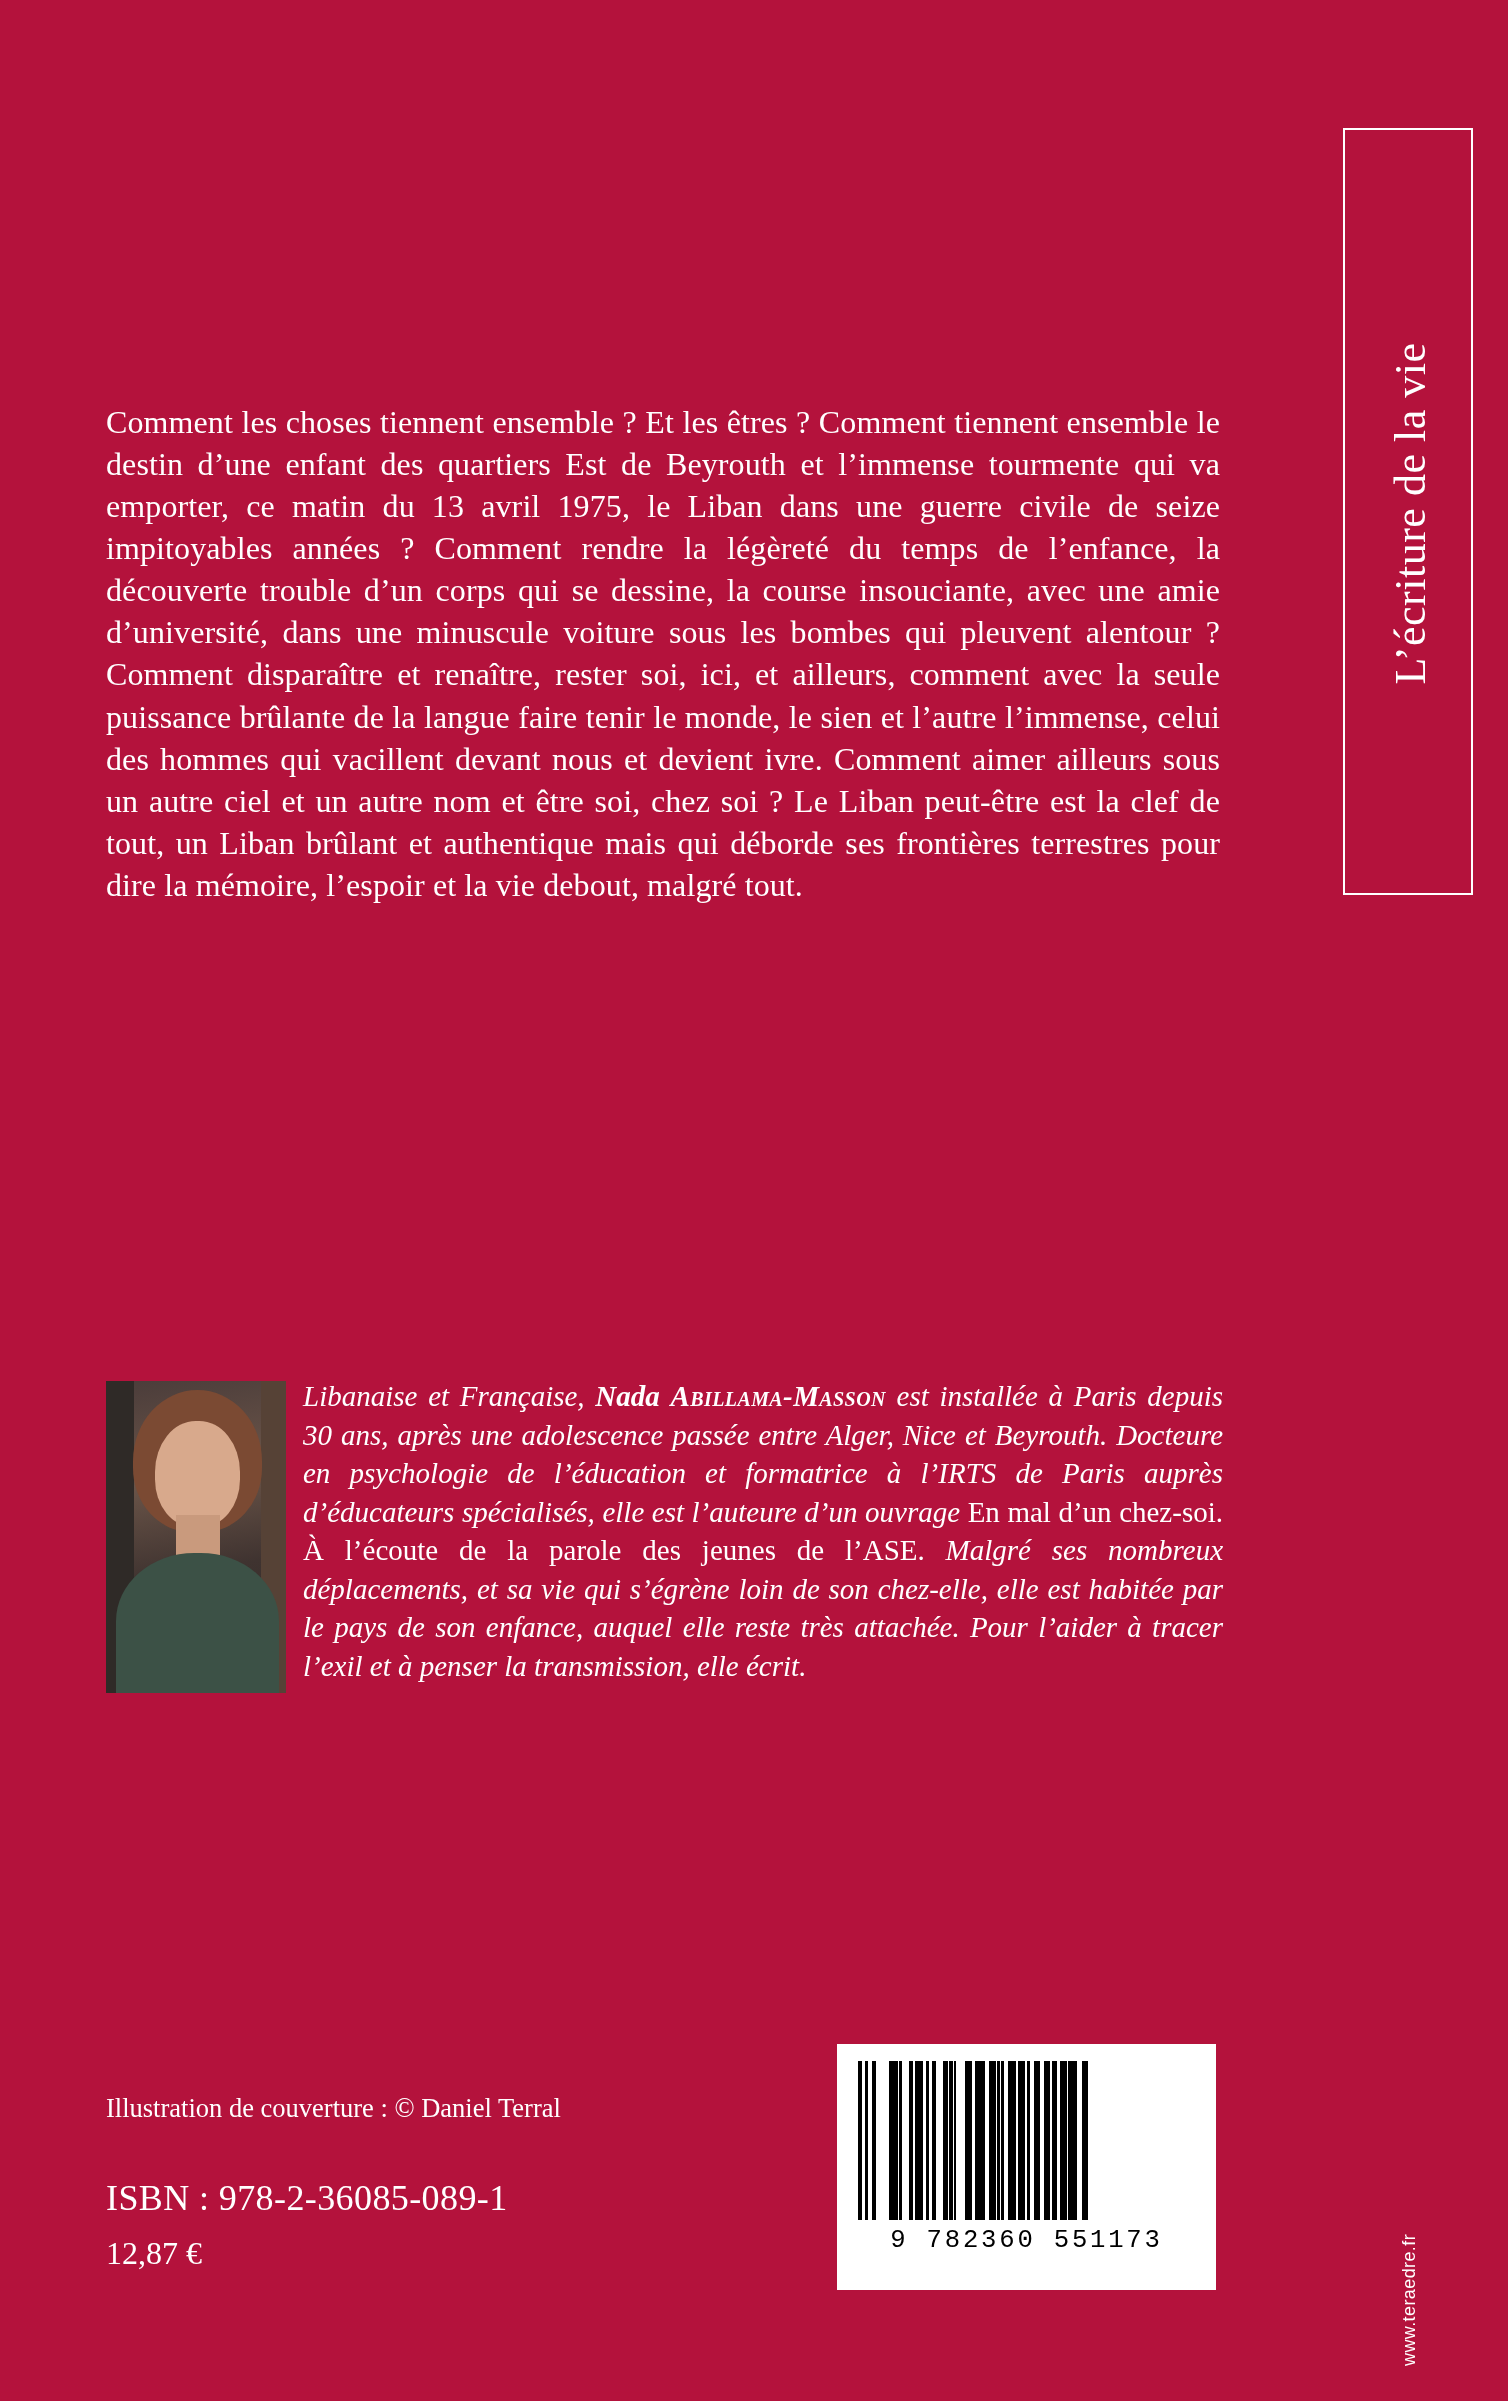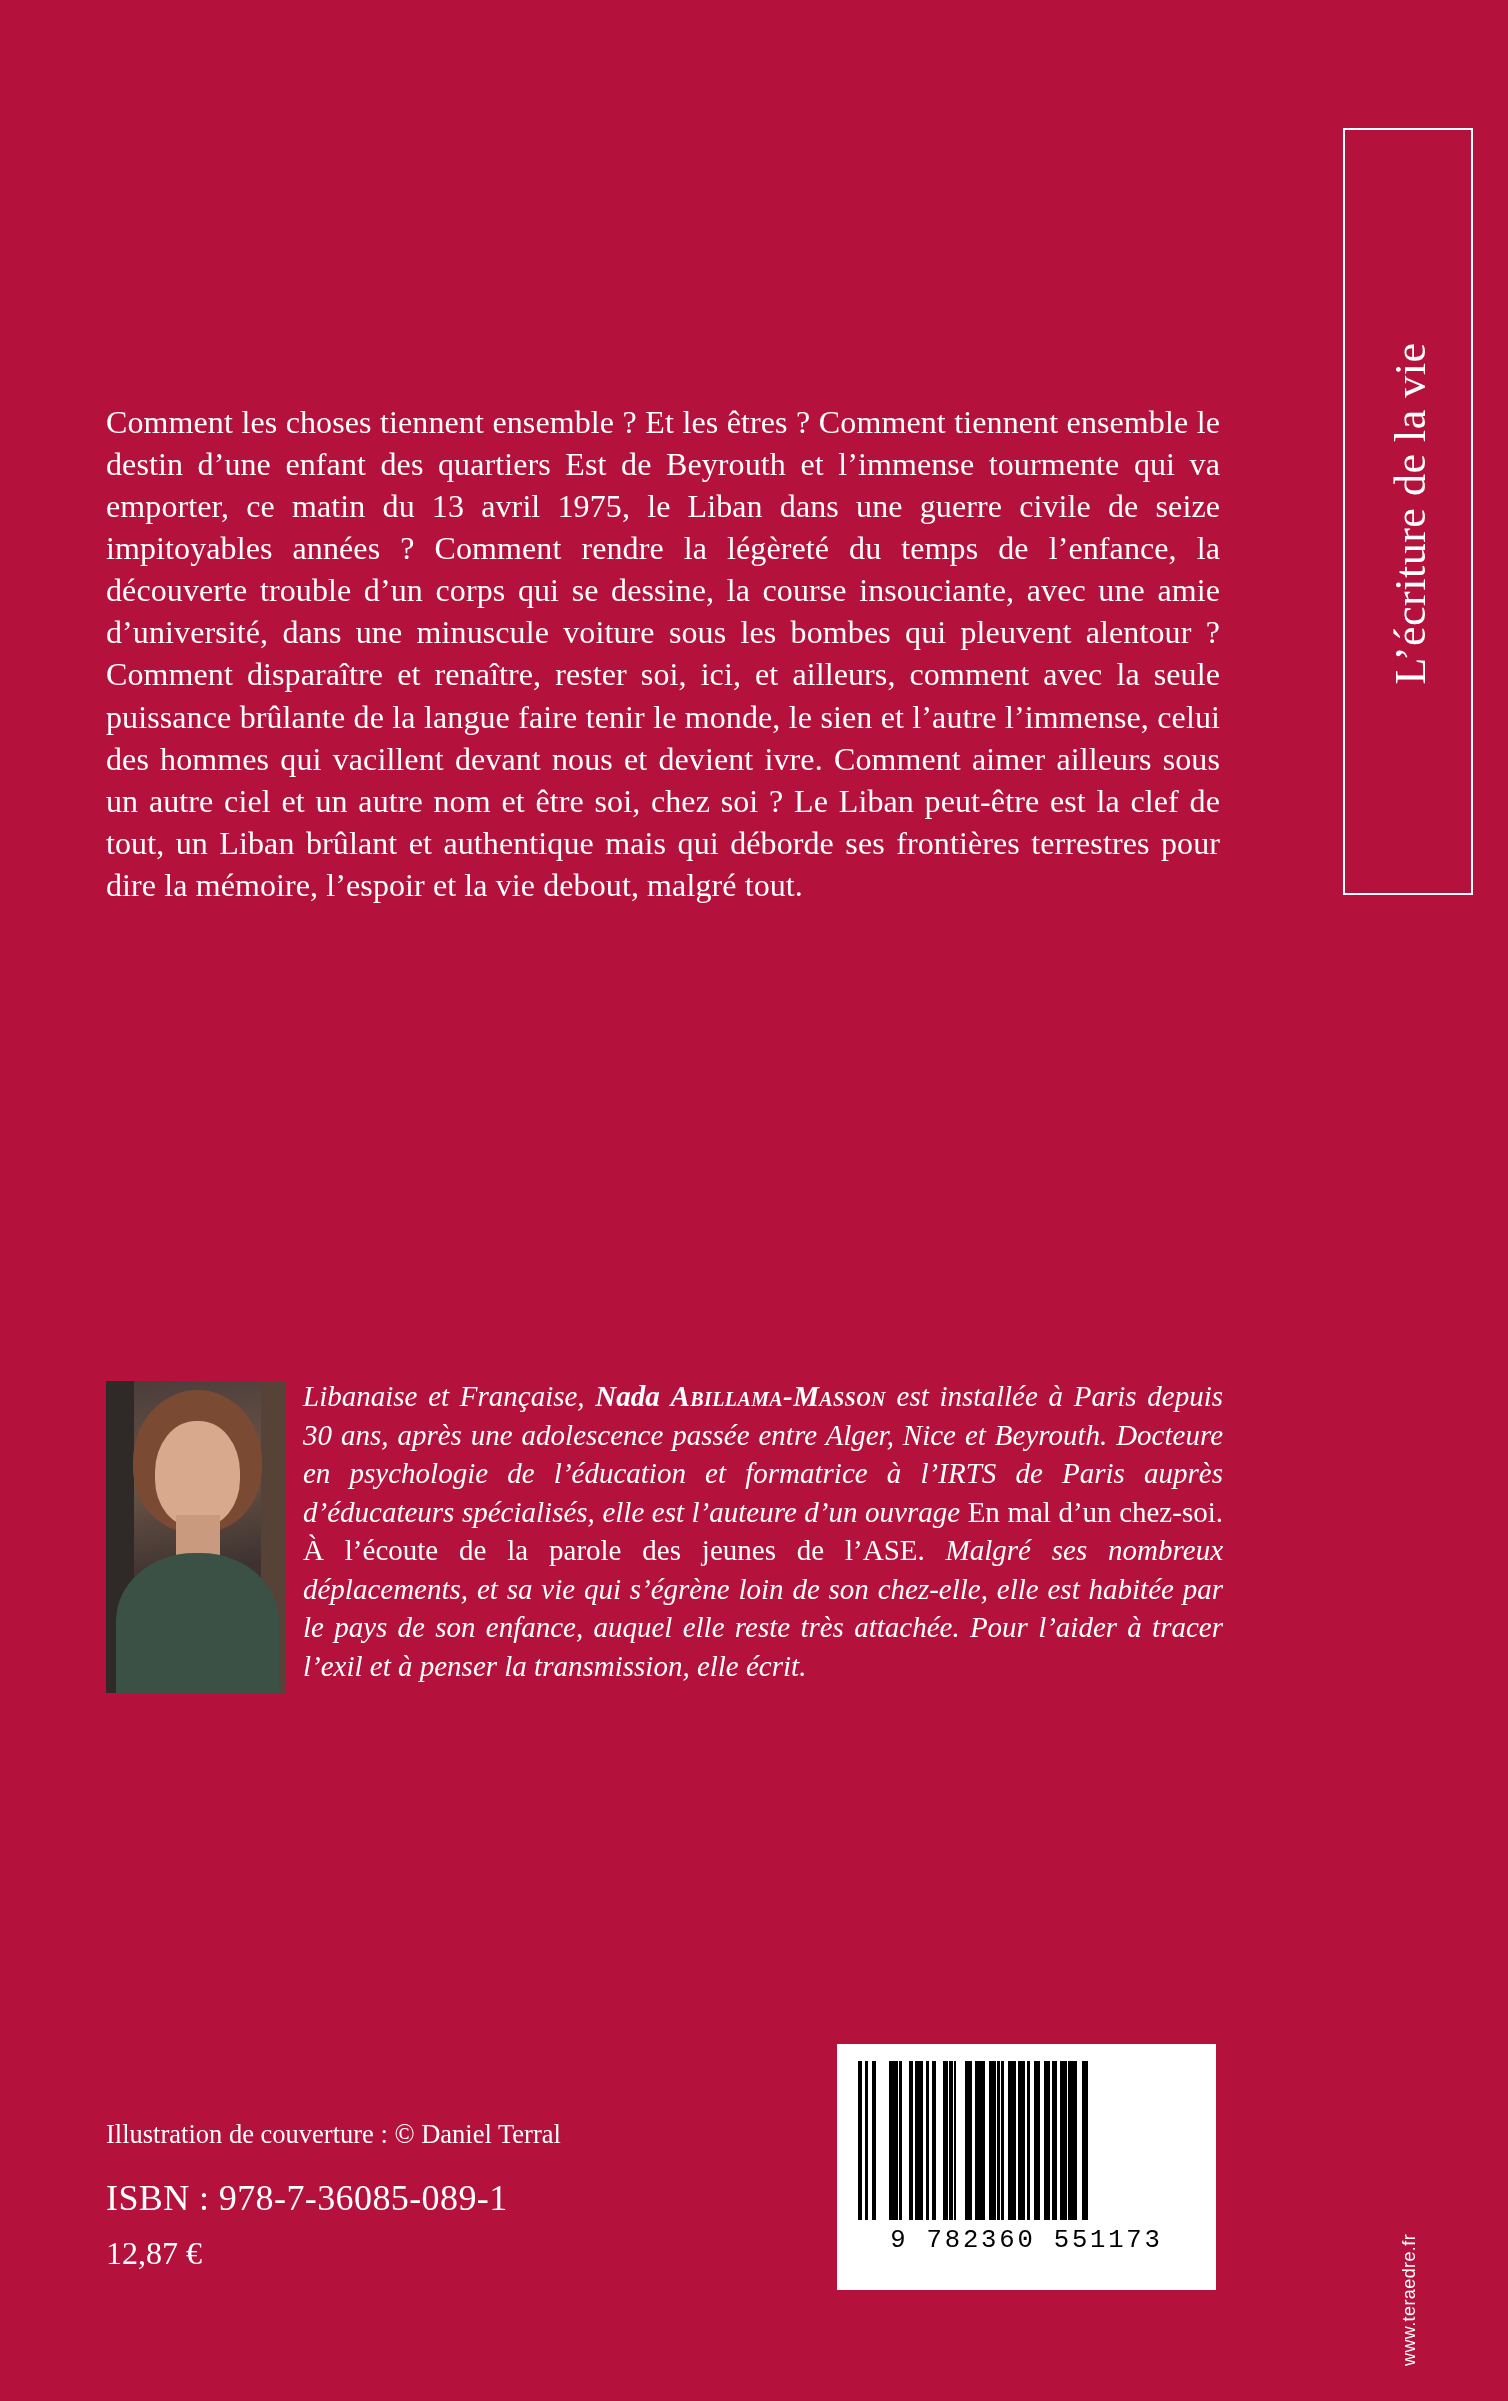"Illustration de couverture : ©" .credit { margin-top: 26px -> none }
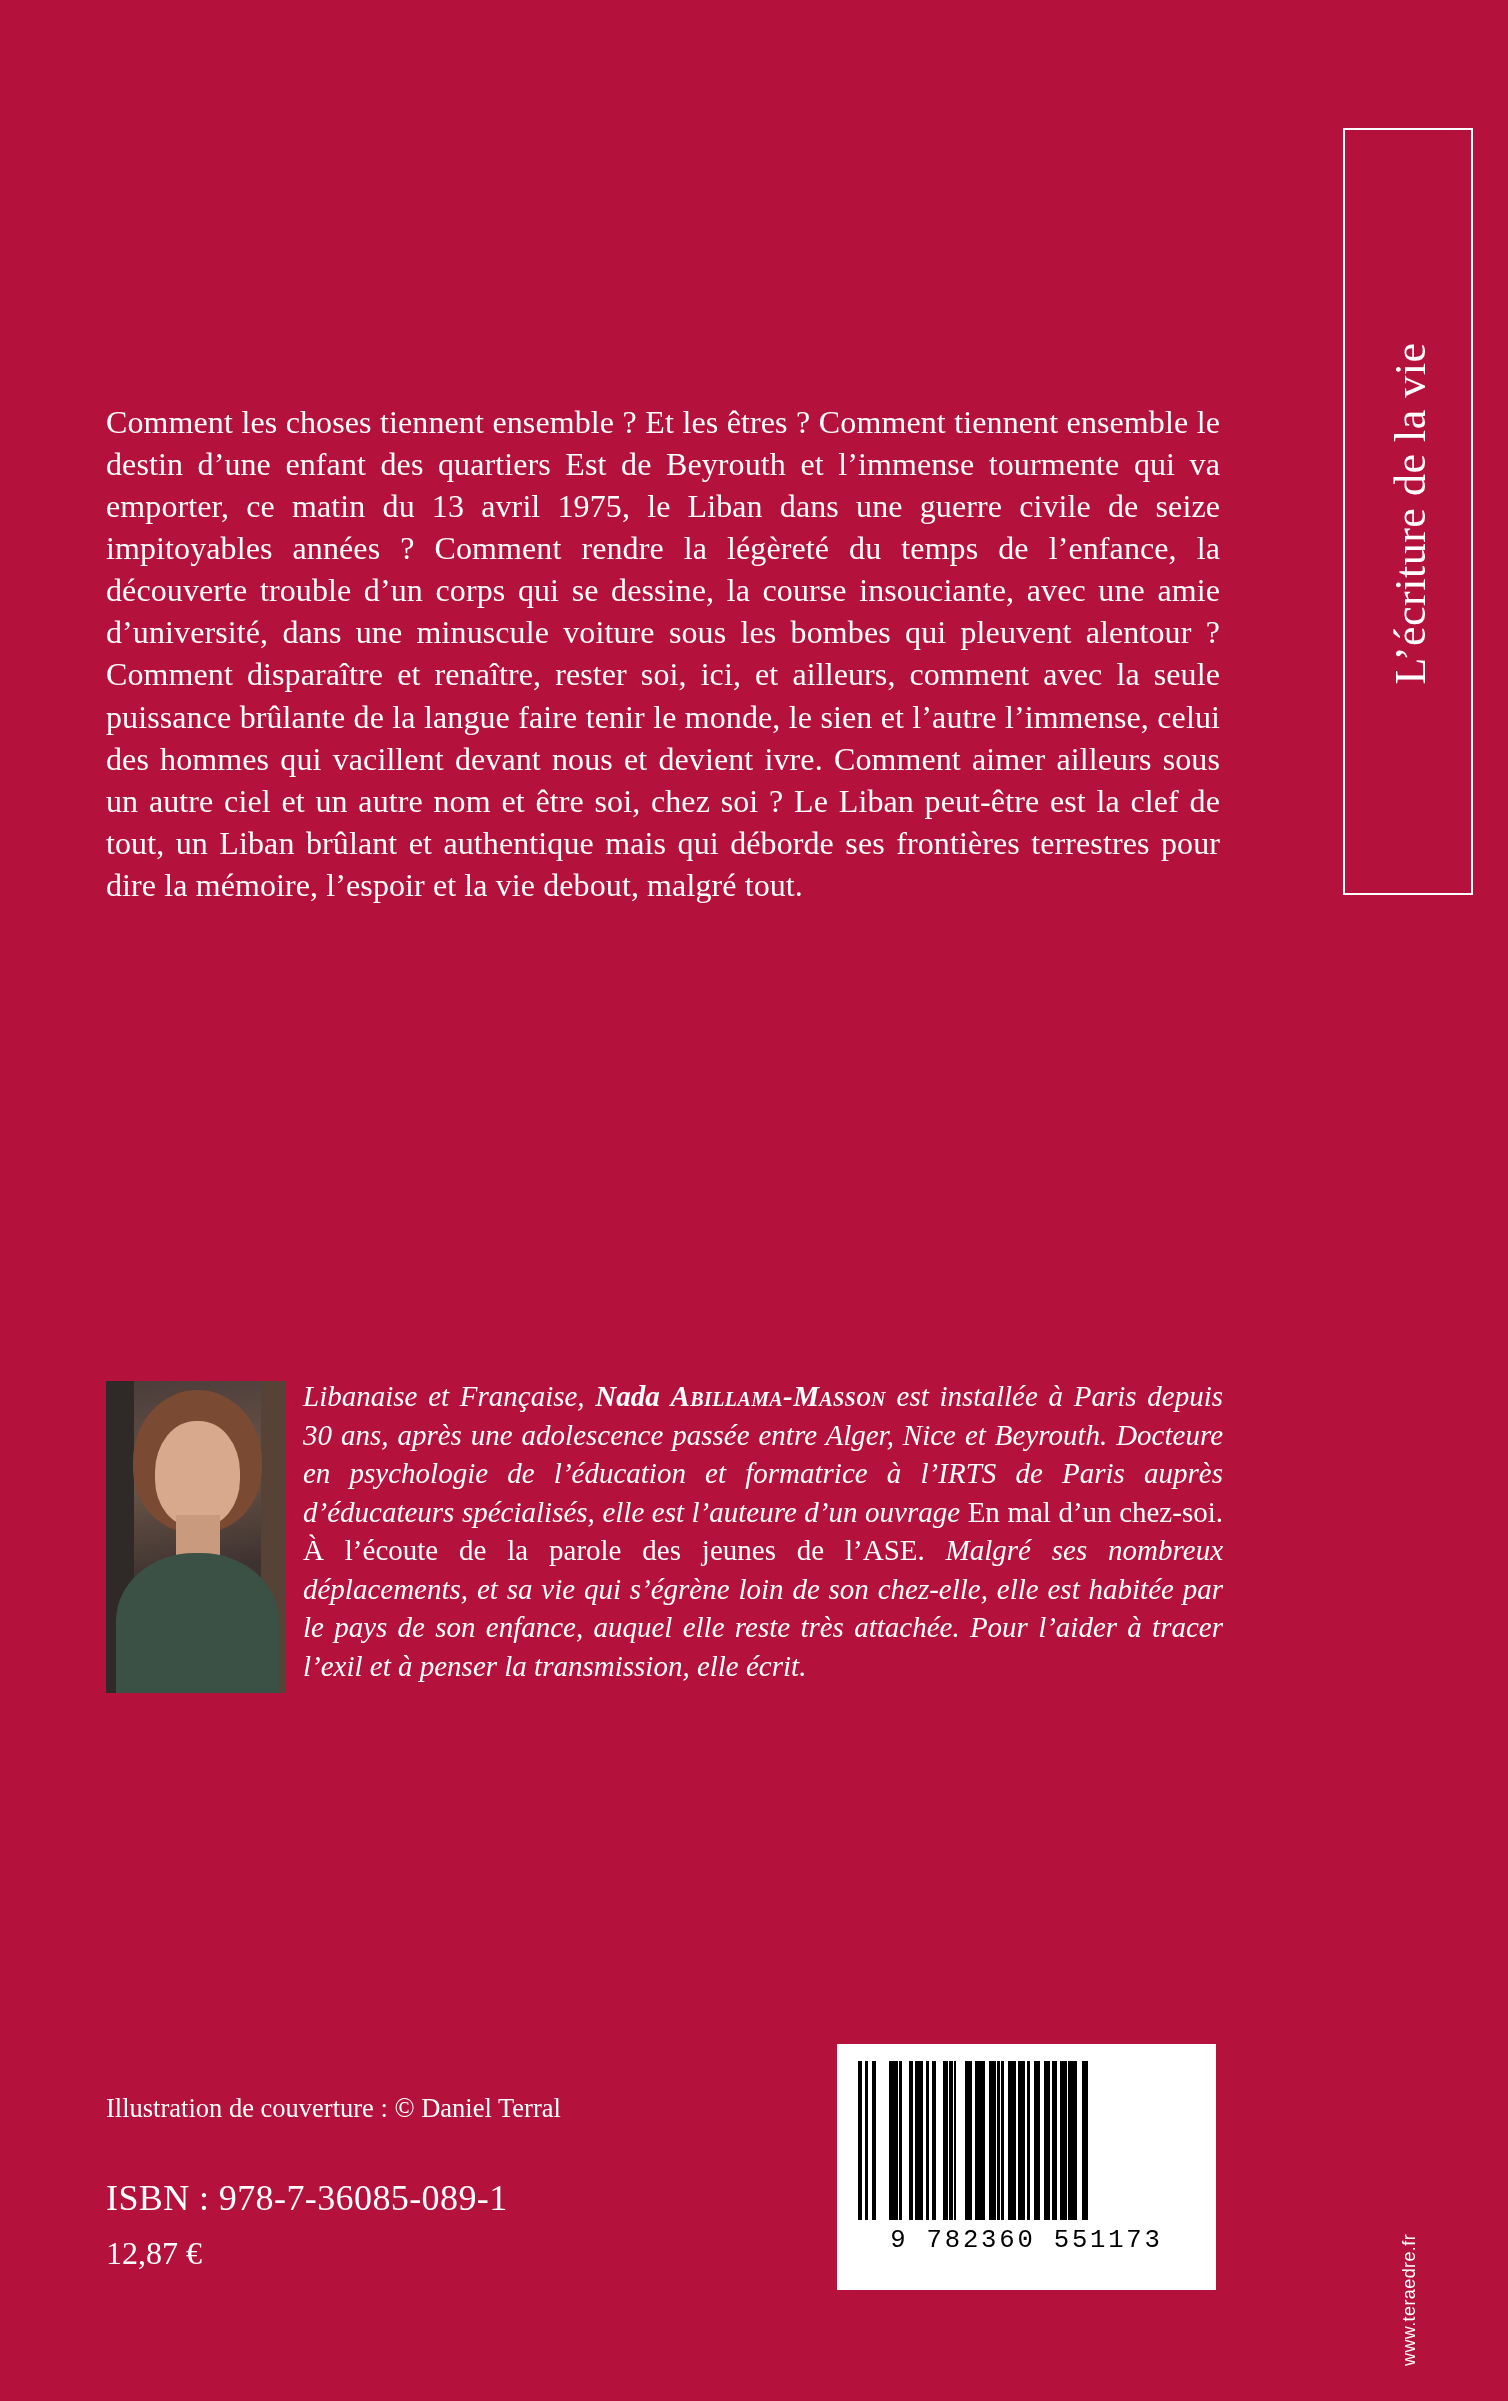"ISBN : 978-7-36085-089-1" div.isbn { text: 978-7-36085-089-1 -> 978-2-36085-089-1 }
